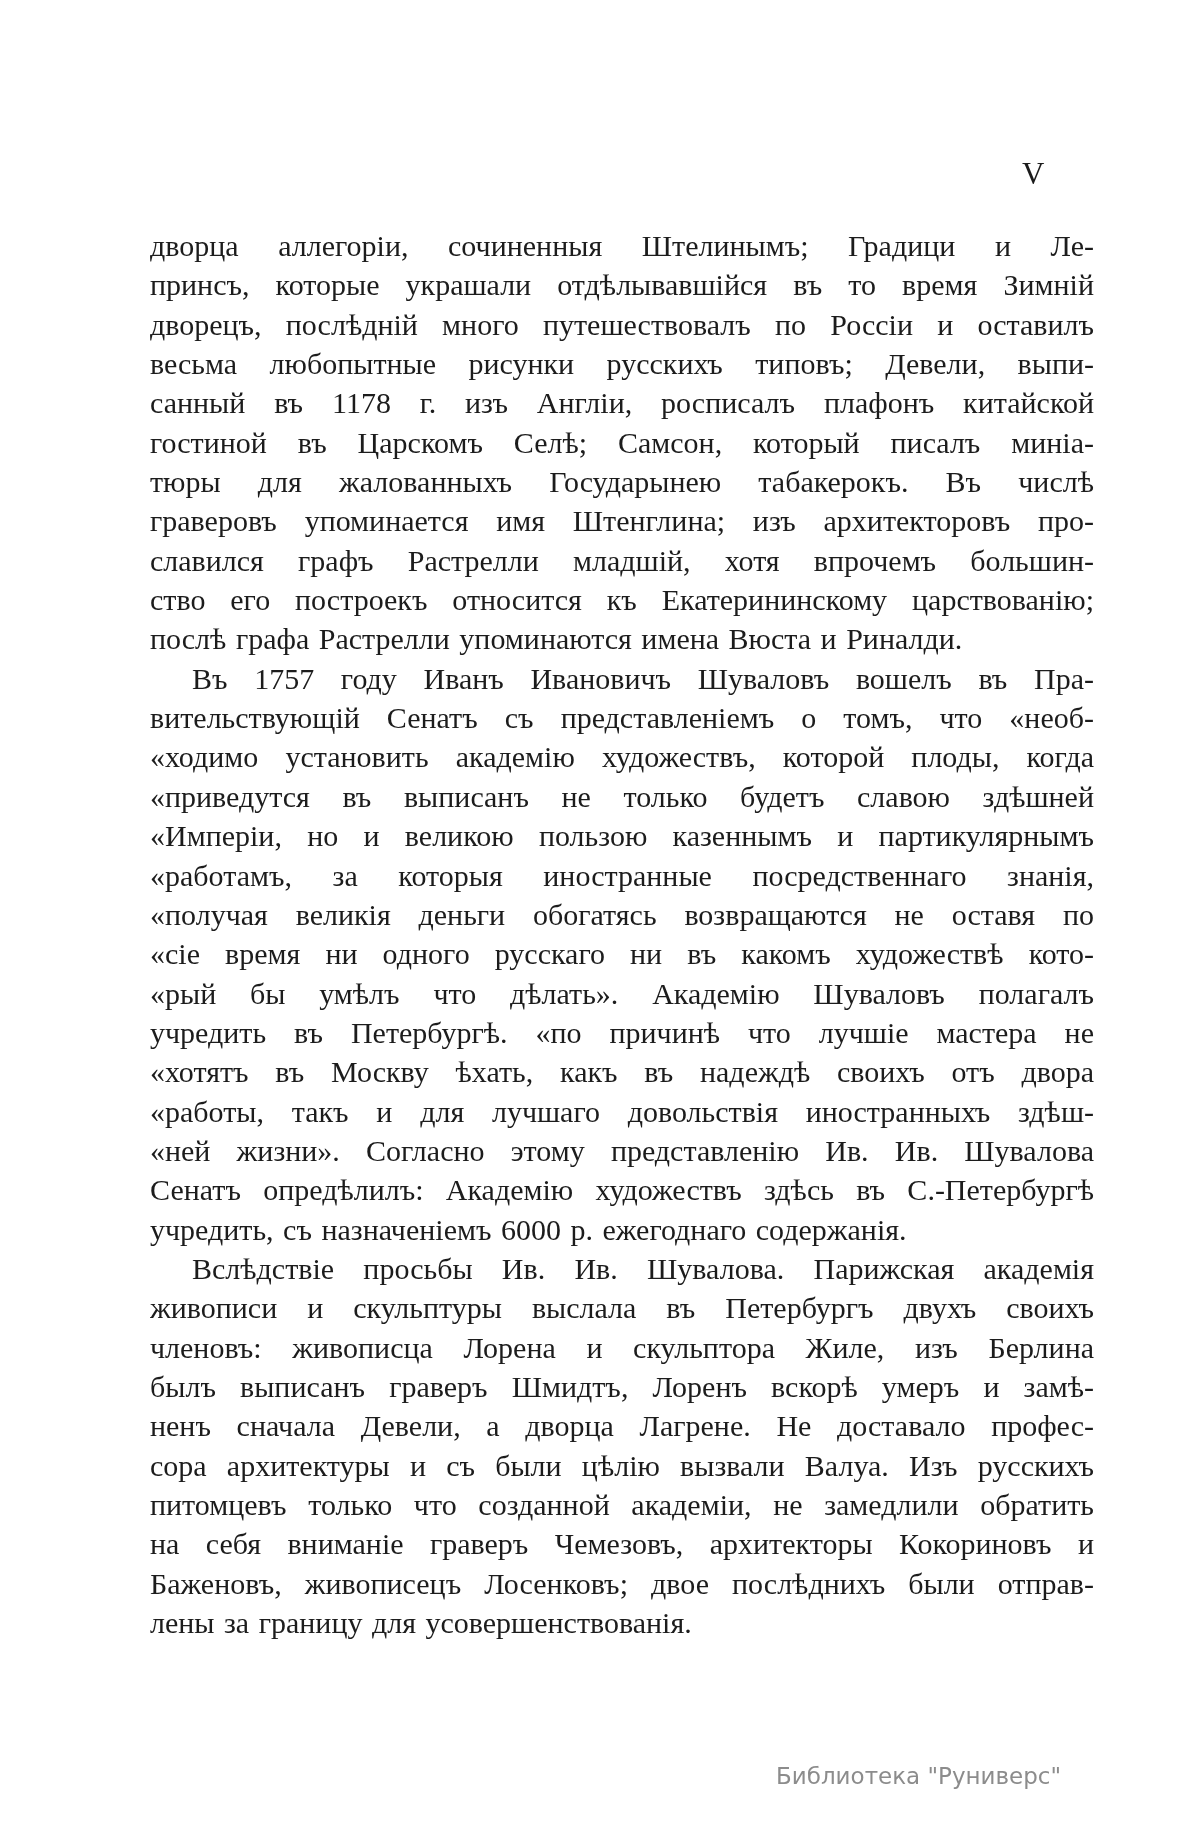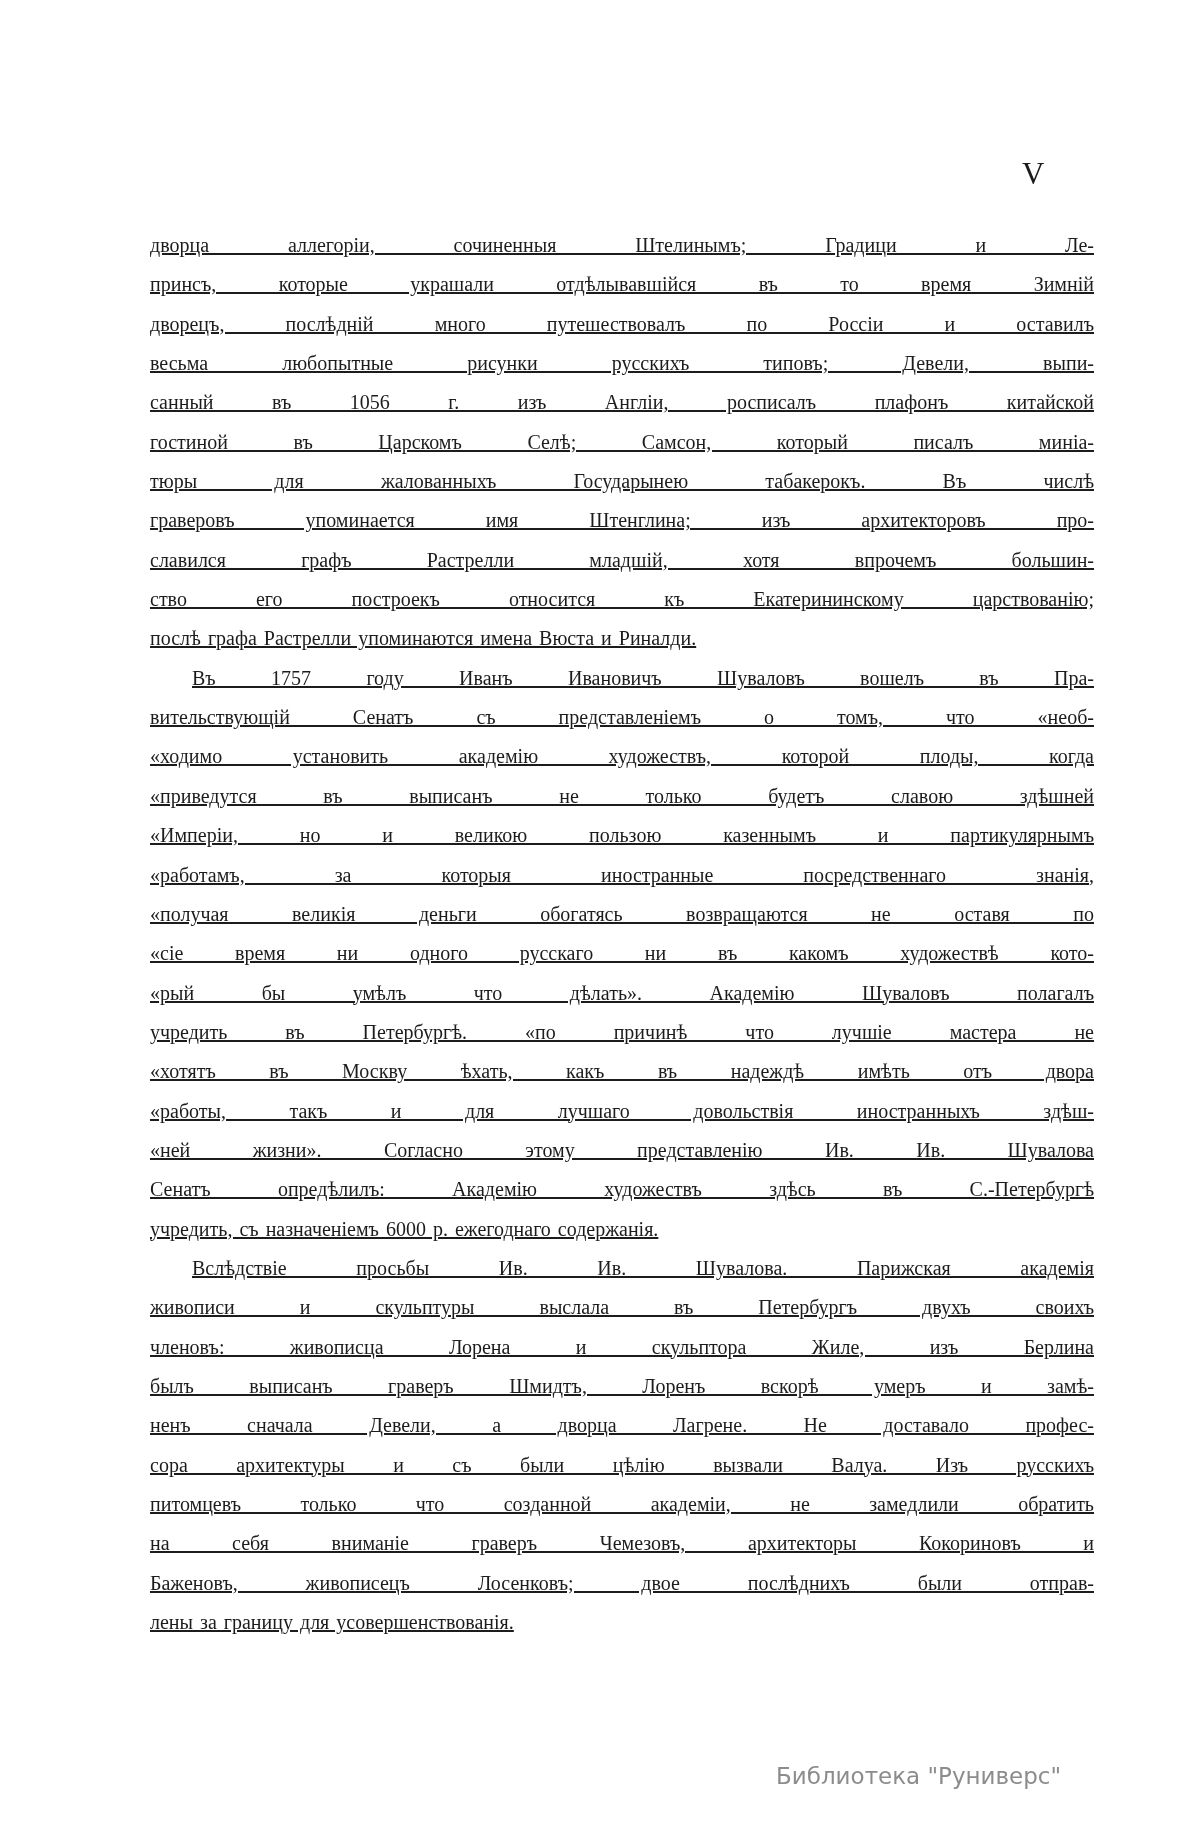"дворца аллегоріи, сочиненныя Штелинымъ;" .line { font-size: 20px -> 30px; text-decoration: underline -> none }
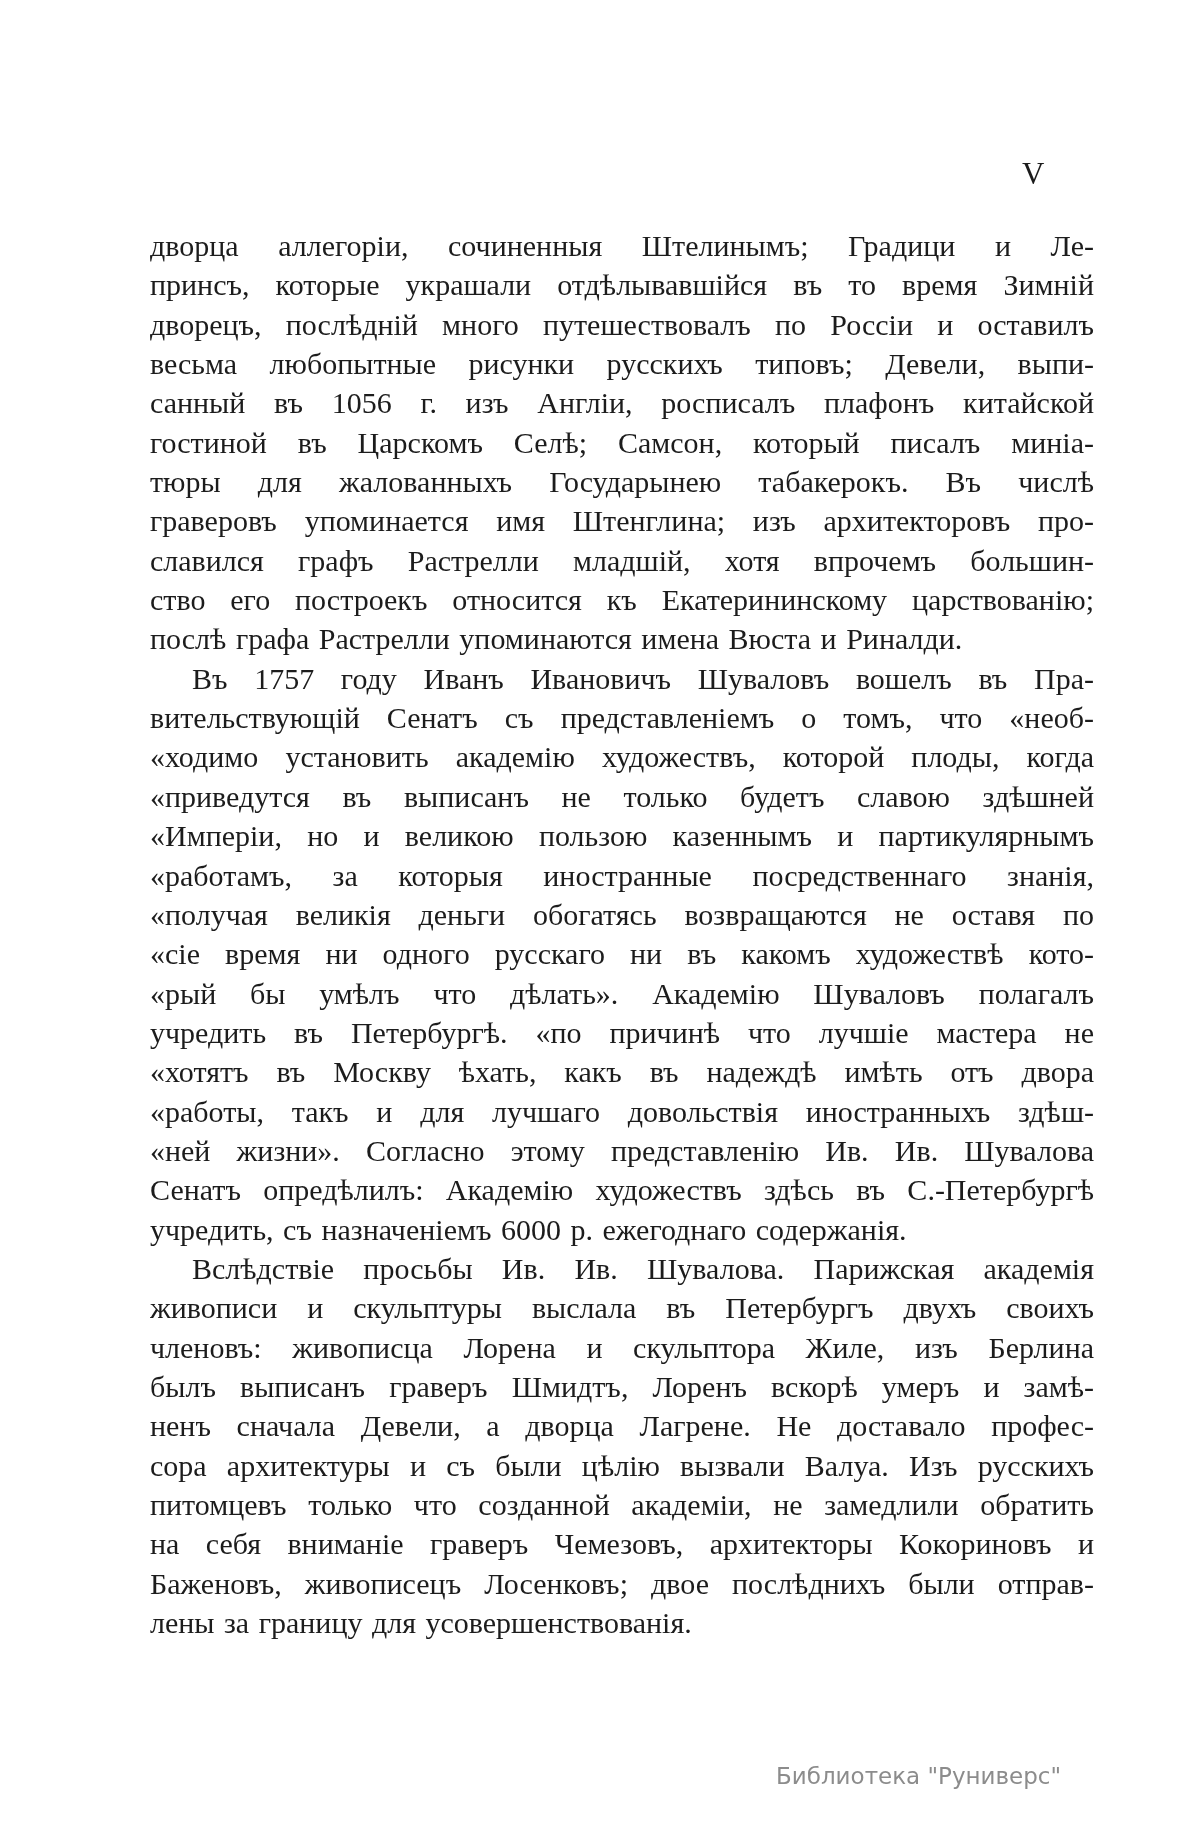"санный въ 1056 г. изъ" div.line { text: 1056 -> 1178 }
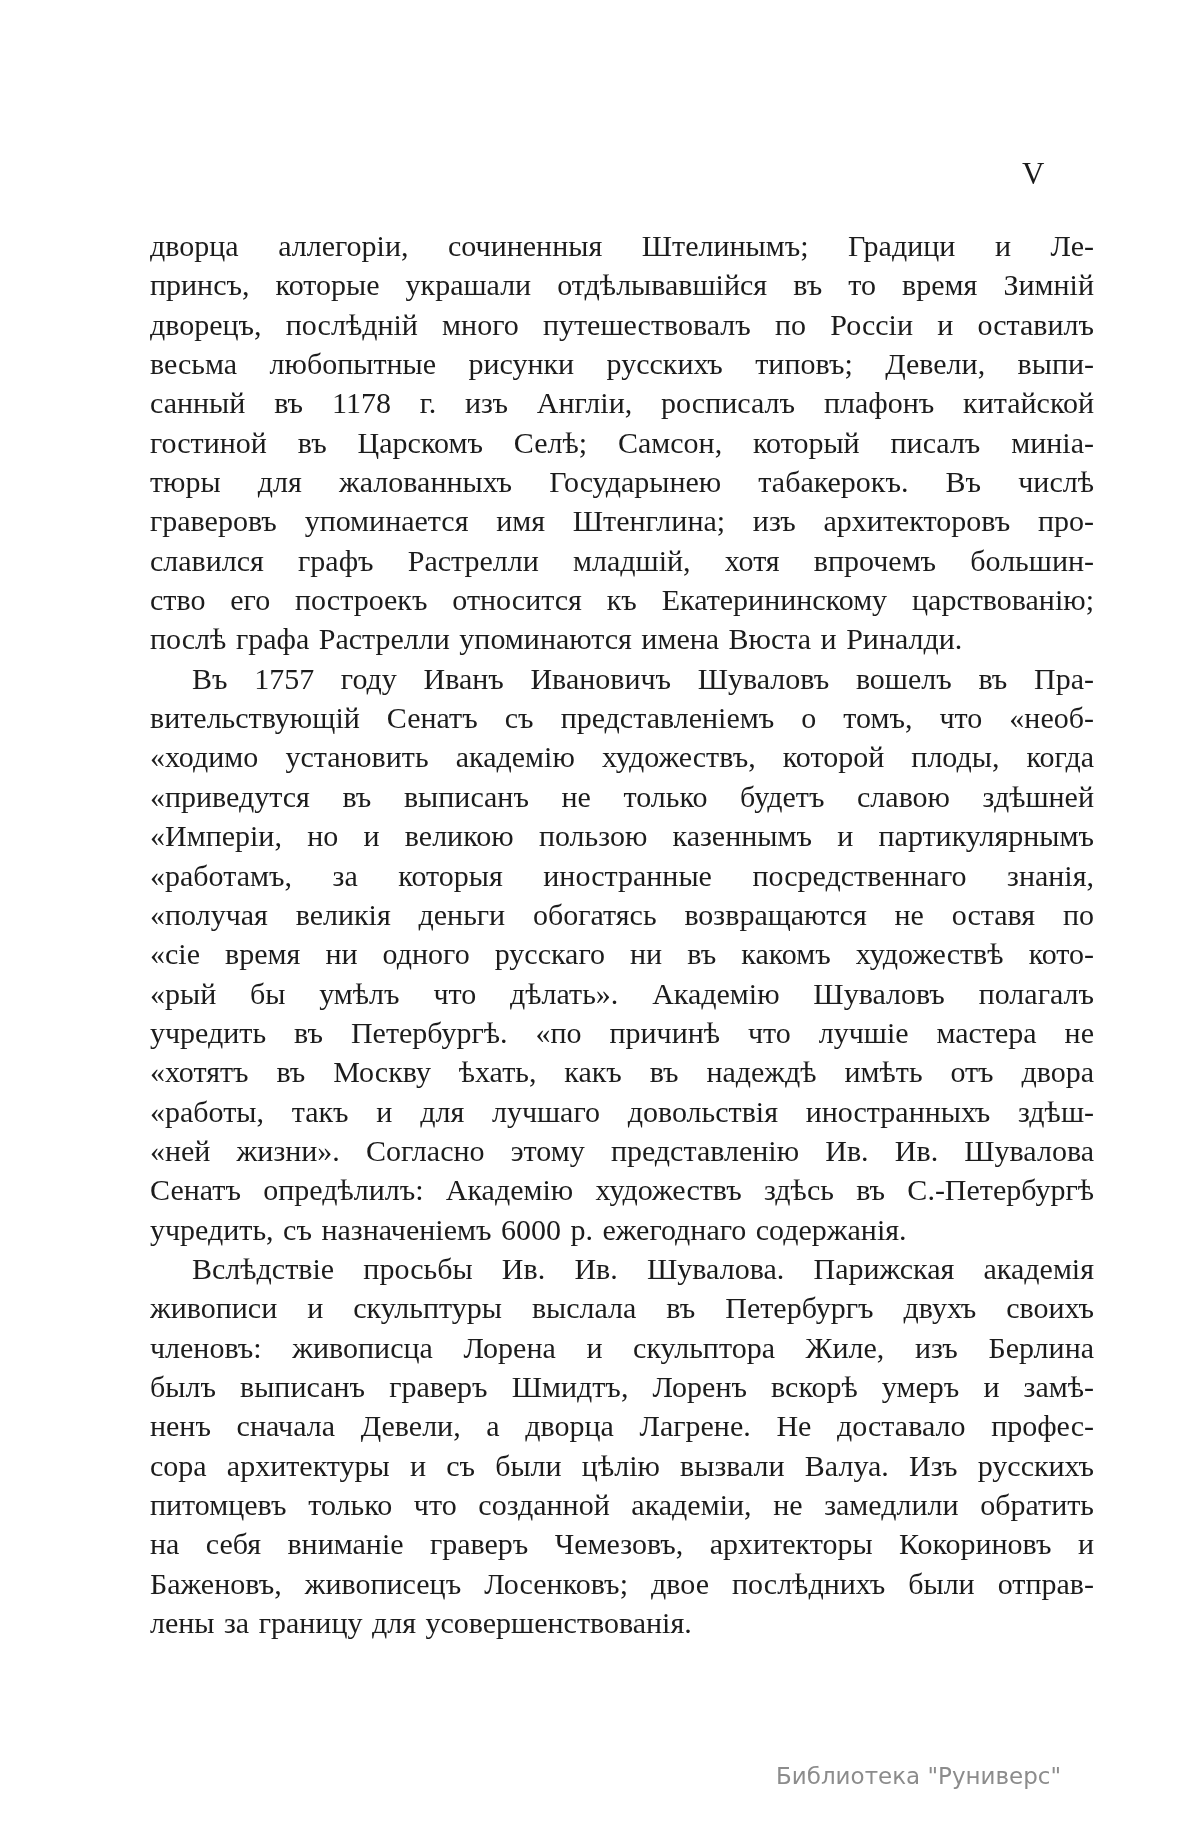"«хотятъ въ Москву ѣхать, какъ" div.line { text: имѣть -> своихъ }
